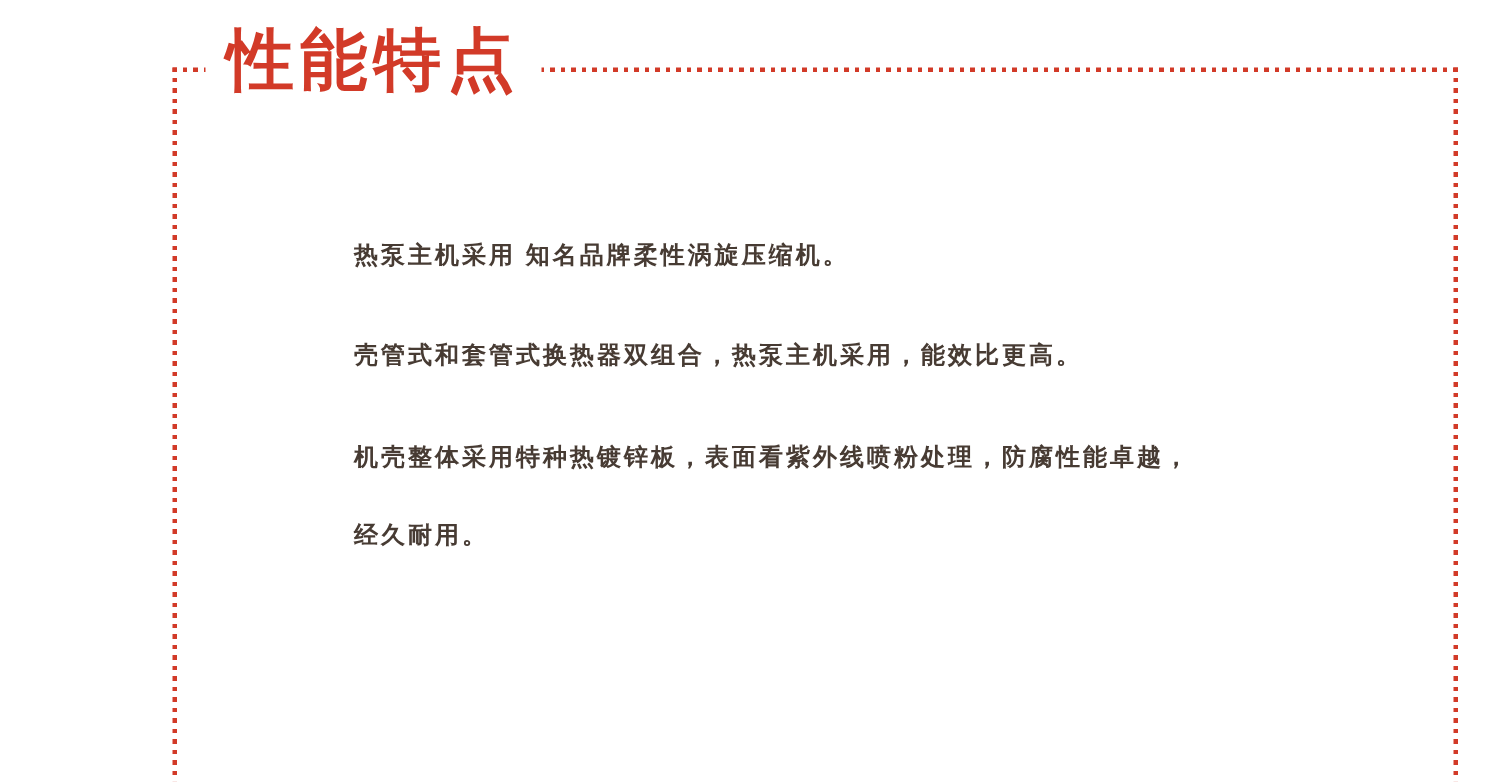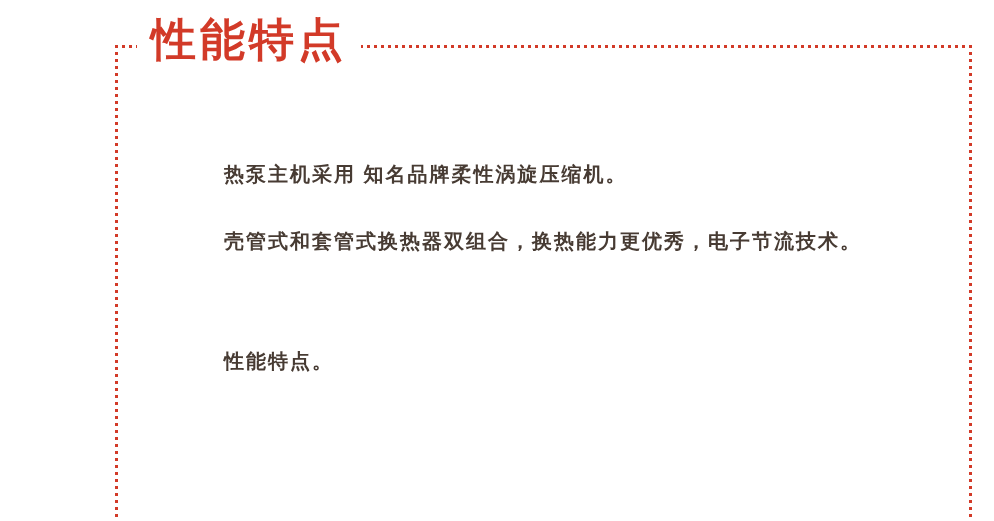"热泵主机采用 知名品牌柔性涡旋压缩机。" .line { font-size: 20px -> 16px; left: 224px -> 236px }
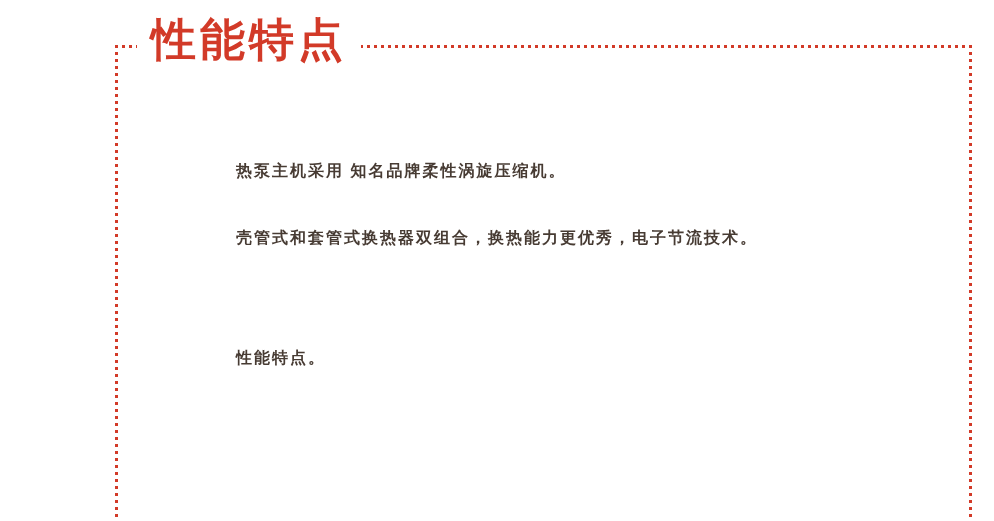"壳管式和套管式换热器双组合，换热能力更优秀，电子节流技术。" div.line { text: 换热能力更优秀，电子节流技术 -> 热泵主机采用，能效比更高 }
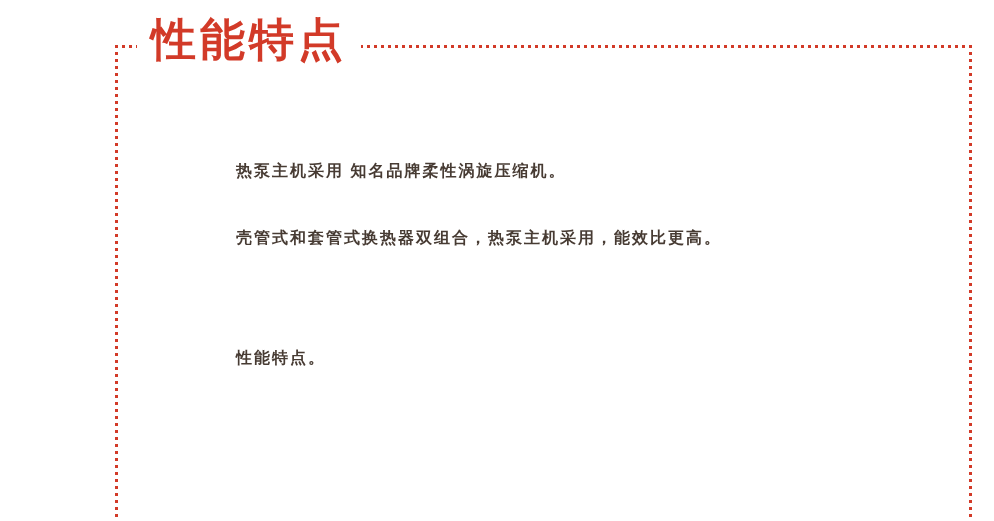"机壳整体采用特种热镀锌板，表面看紫外线喷粉处理，防腐性能卓越，" div.line { html: none -> <div>机壳整体采用特种热镀锌板，表面看紫外线喷粉处理，防腐性能卓越，</div> }
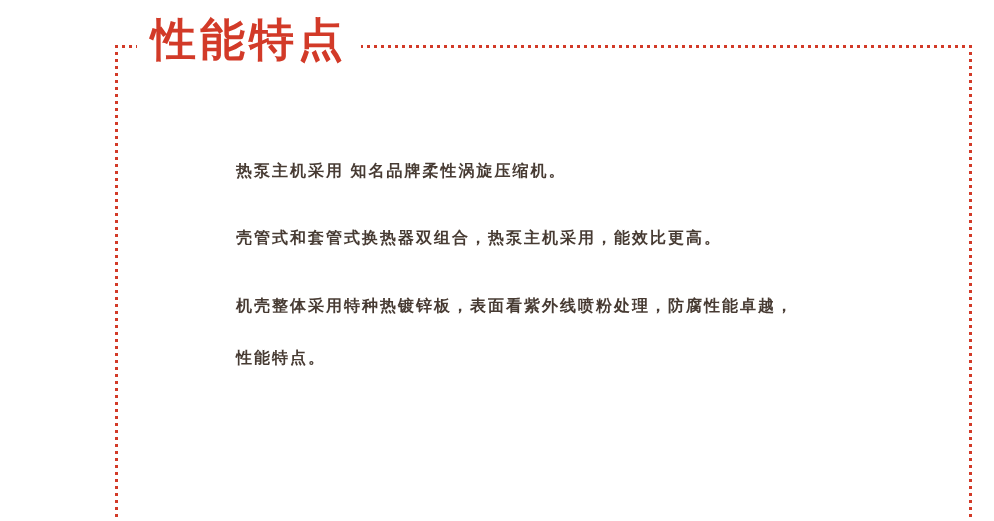"性能特点。" div.line { text: 性能特点 -> 经久耐用 }
